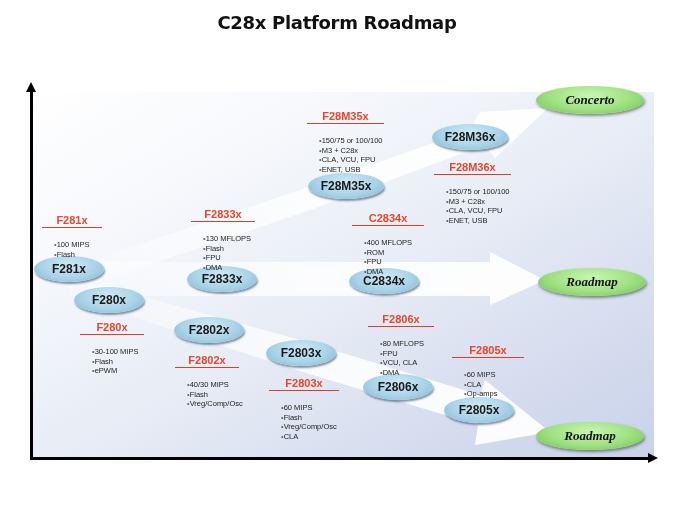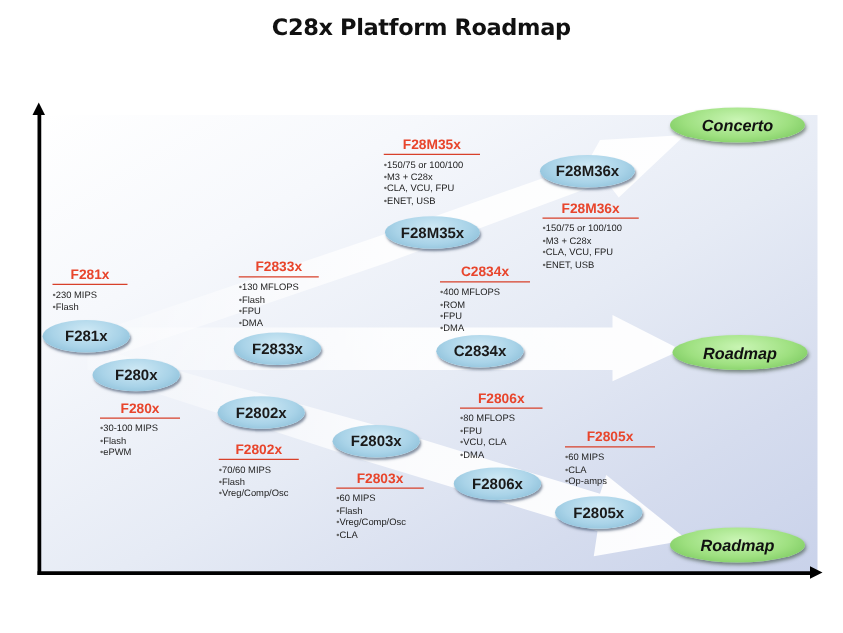"Concerto" .family { font-family: none -> Liberation Serif, serif }
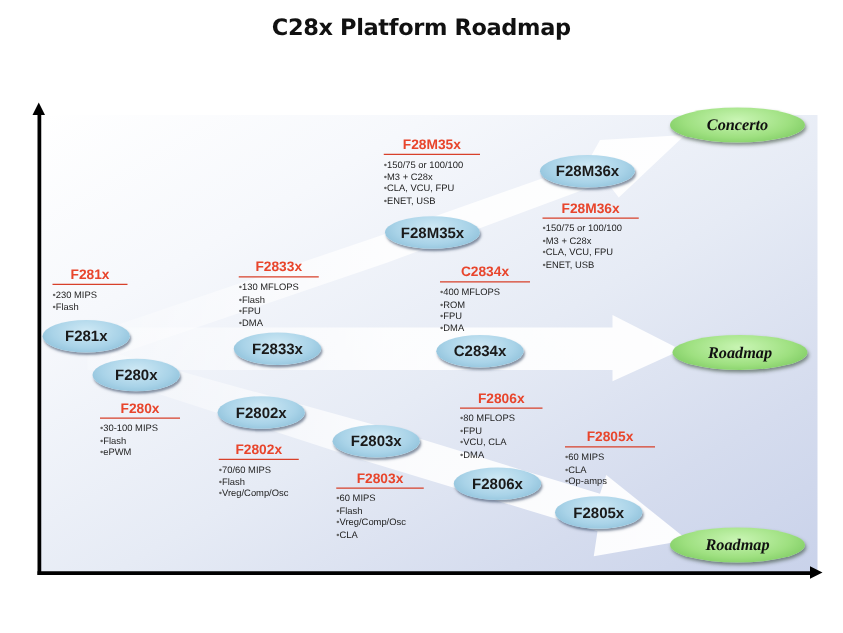"150/75 or 100/100" .info ul { margin: 0 -> 12px }
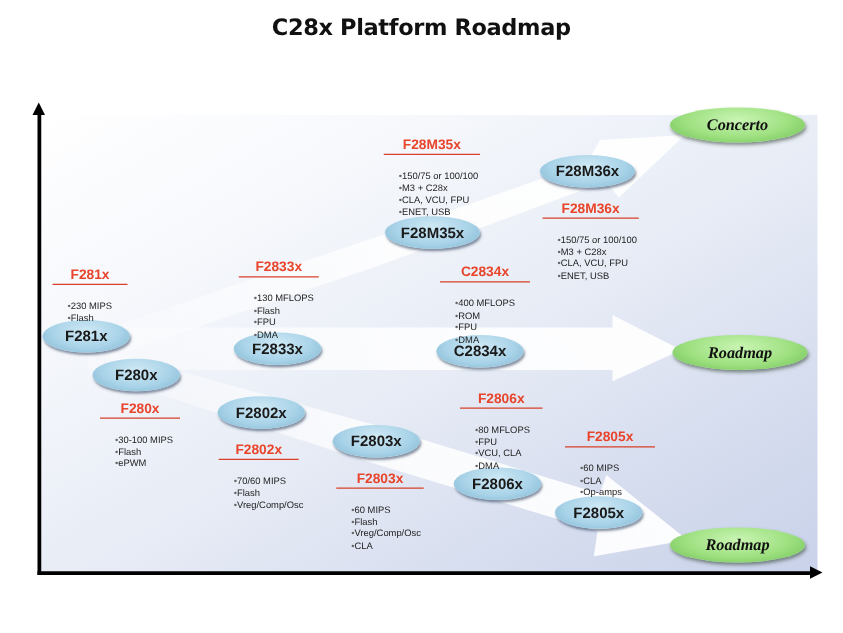"230 MIPS" li { text: 230 -> 100 }
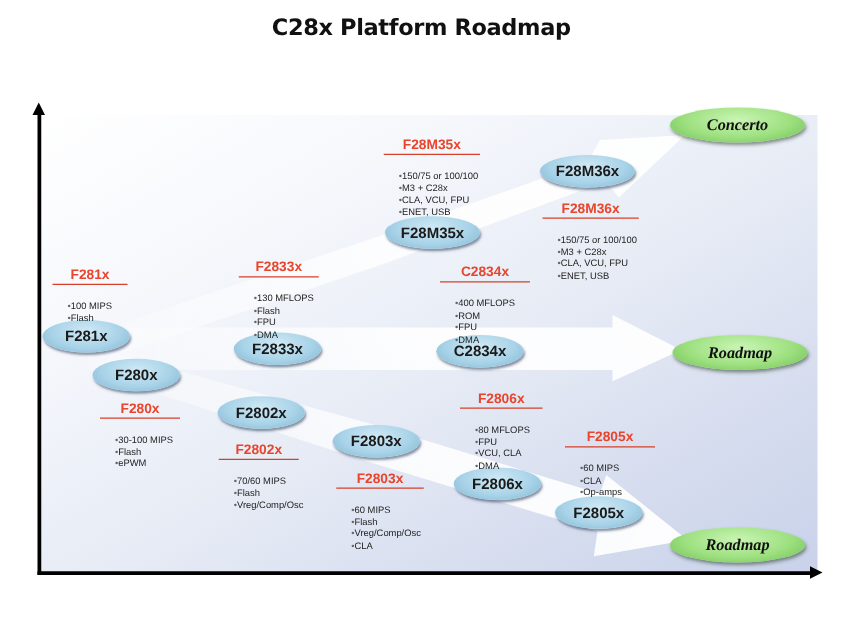"70/60 MIPS" li { text: 70/60 -> 40/30 }
